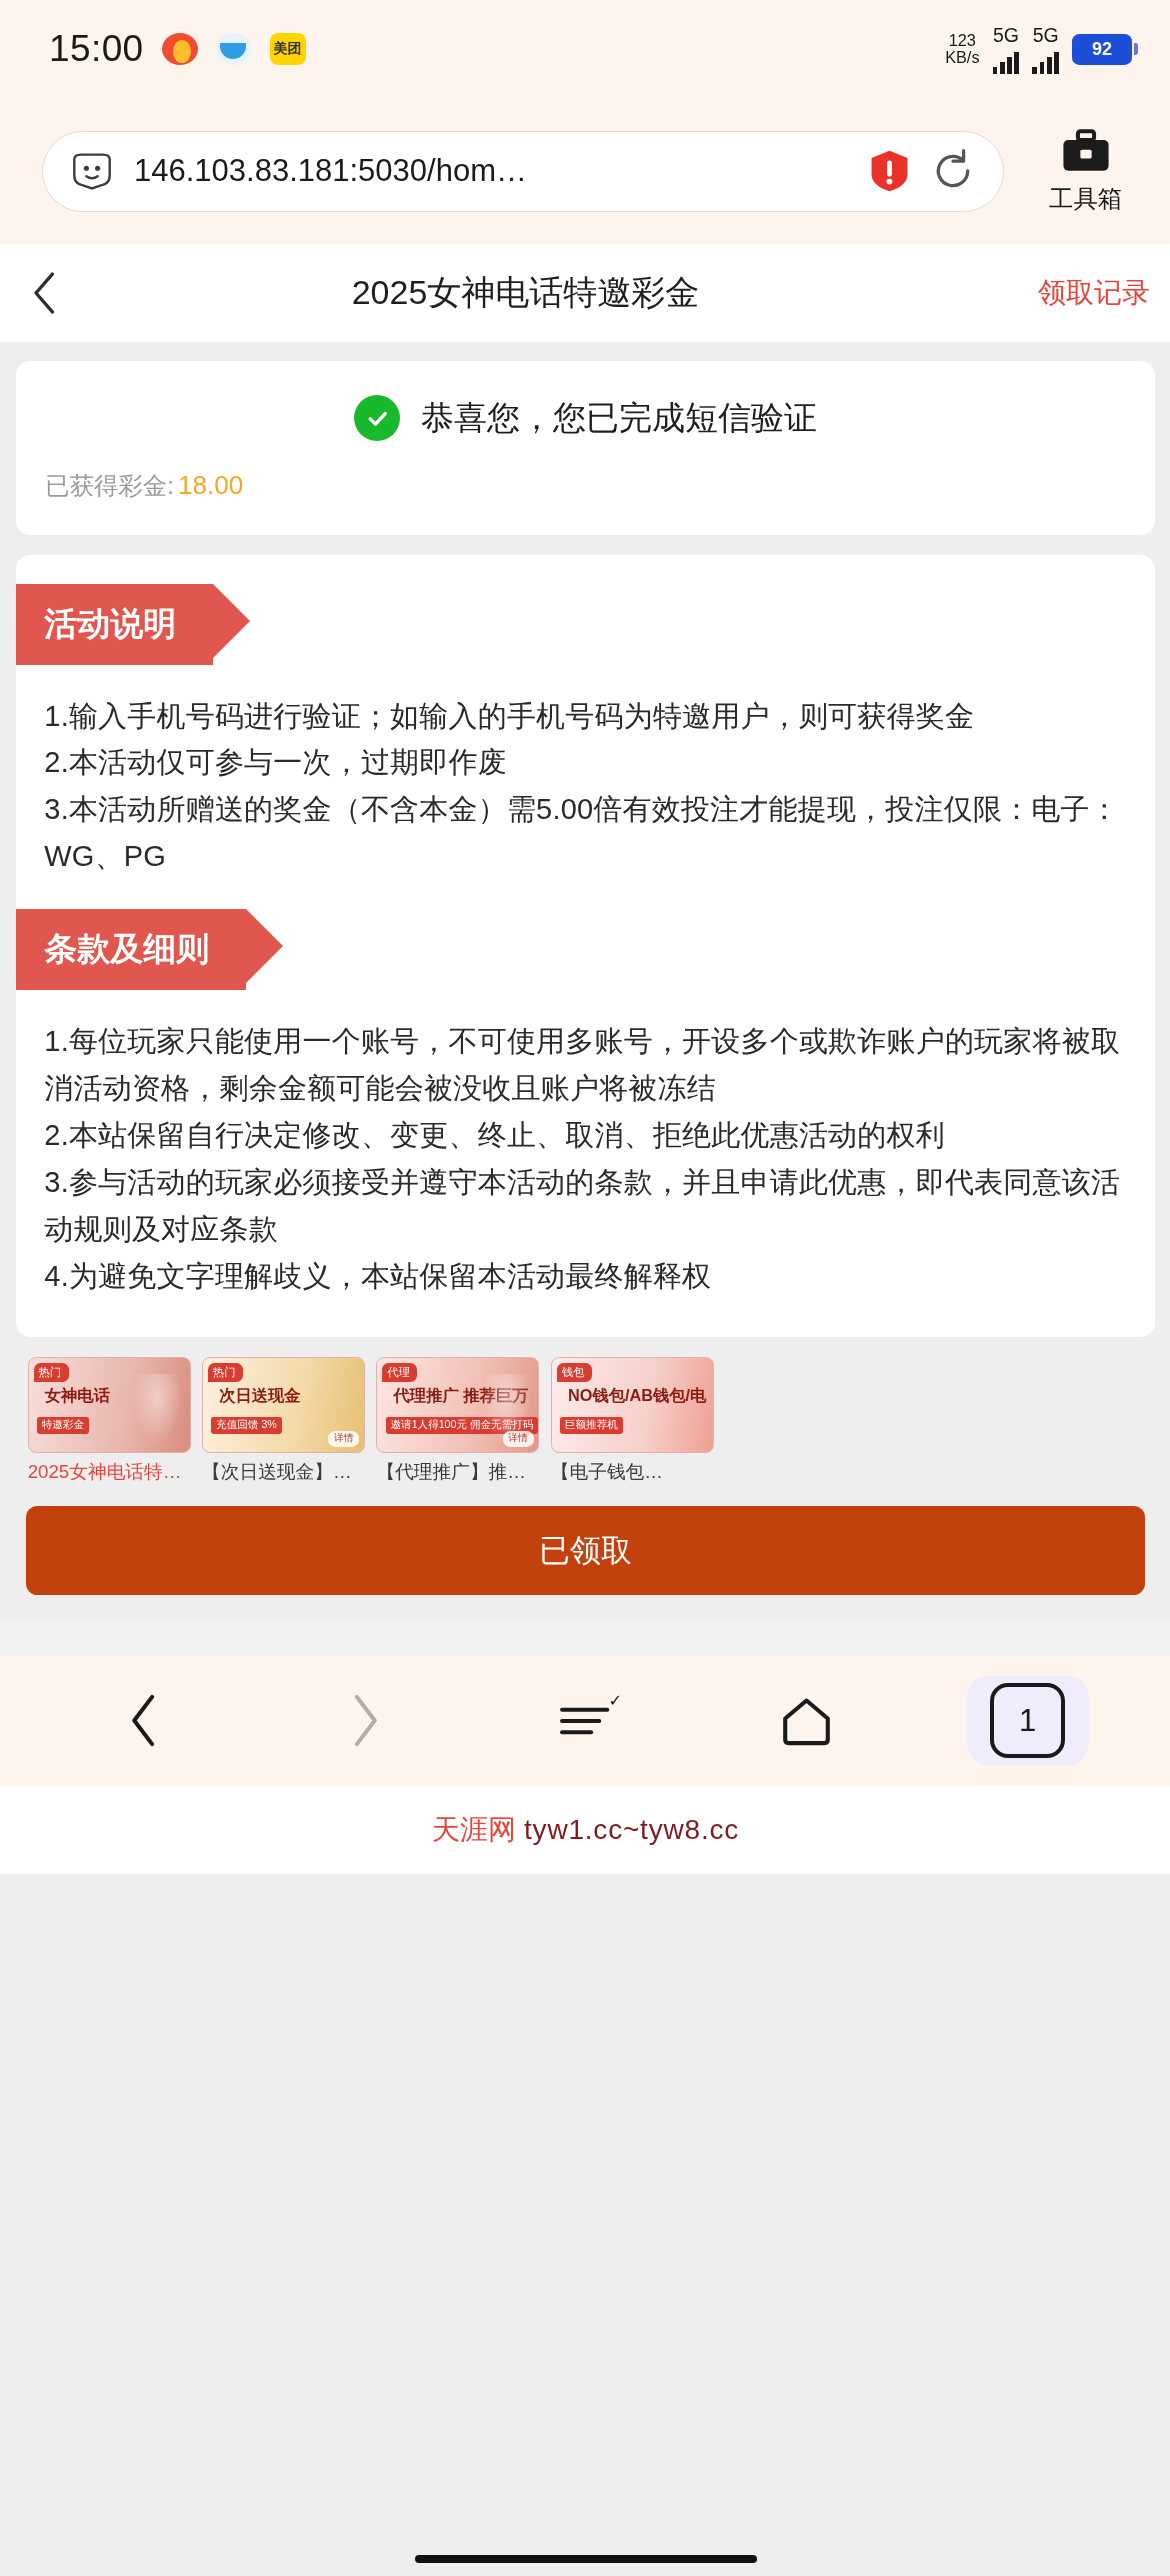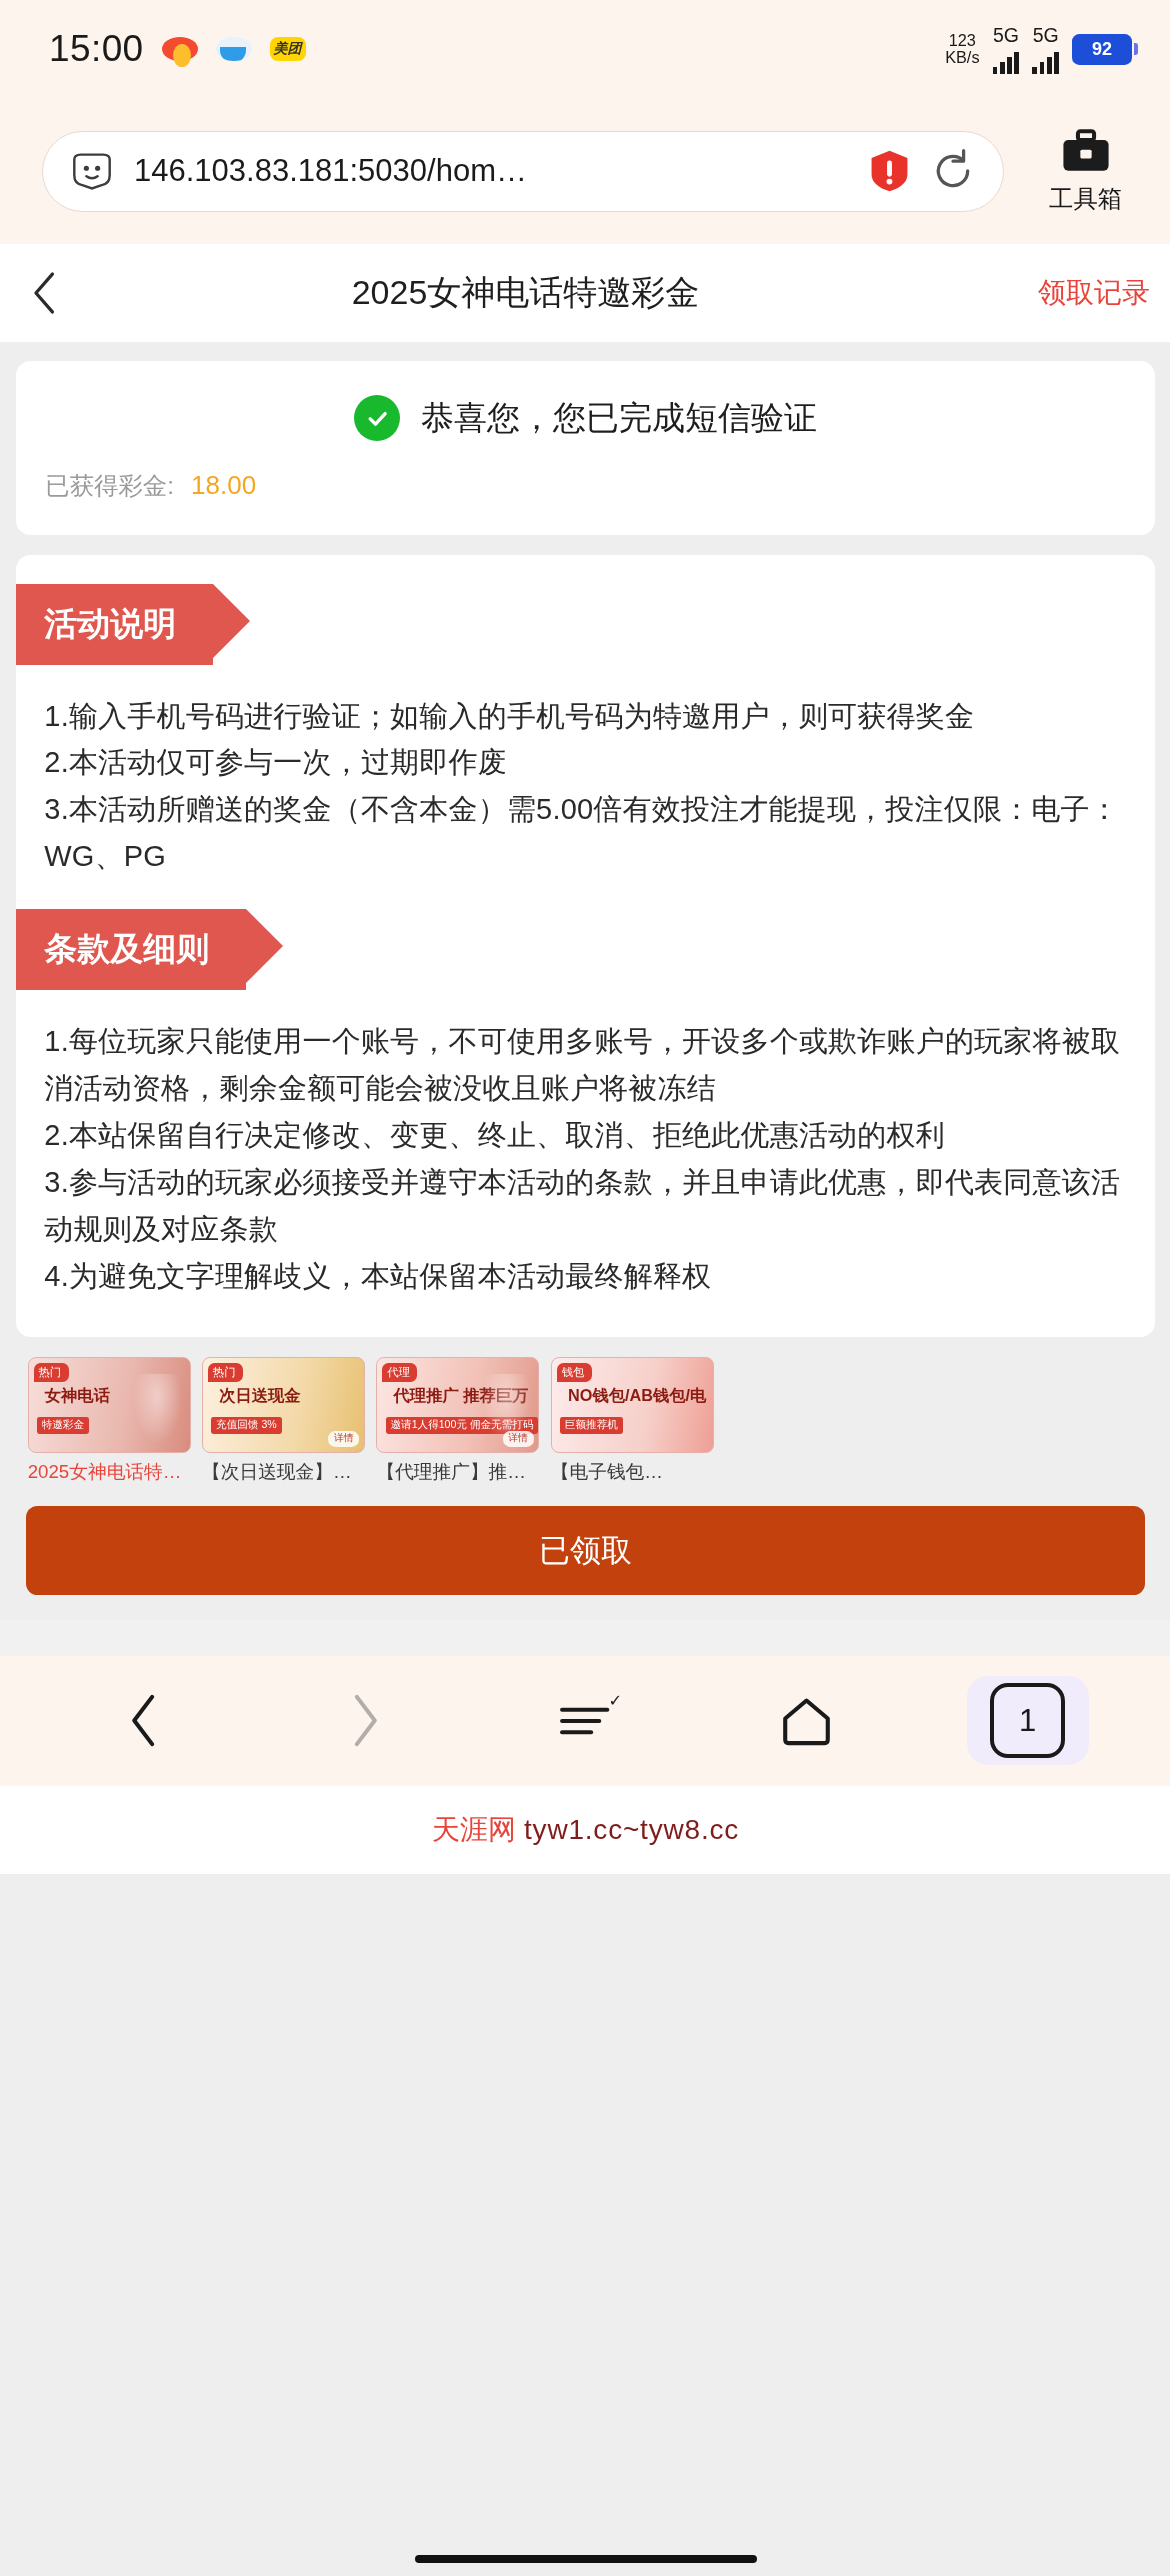"美团" .sb-ico { font-style: italic -> none; height: 24px -> 32px }
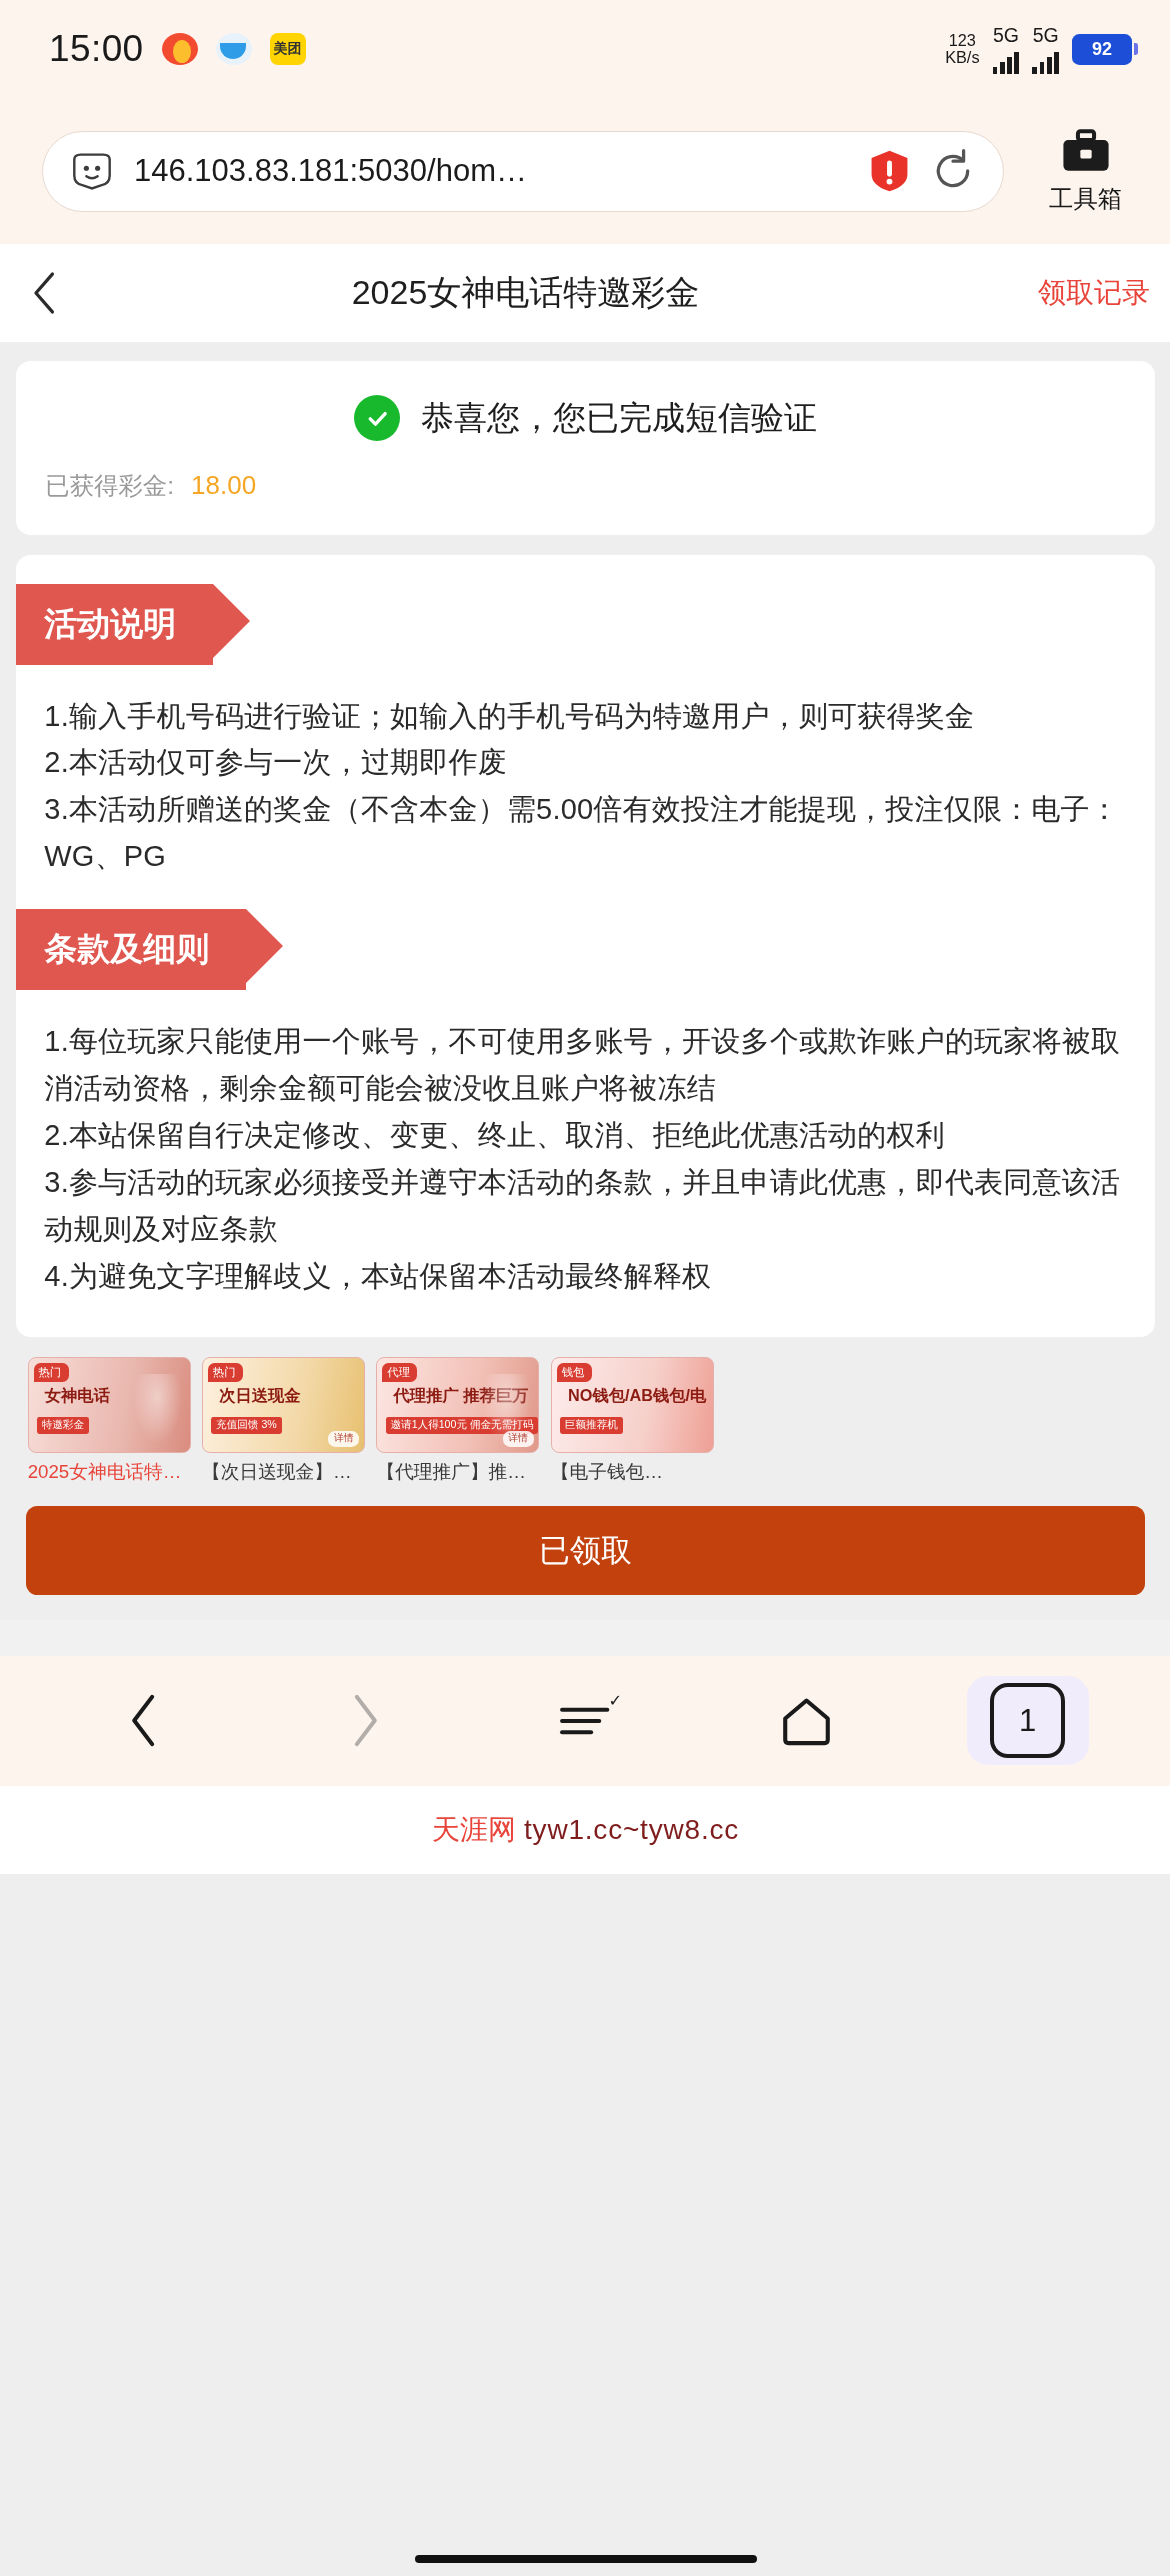"已获得彩金:" .bonus-row { gap: 17px -> 4px }
